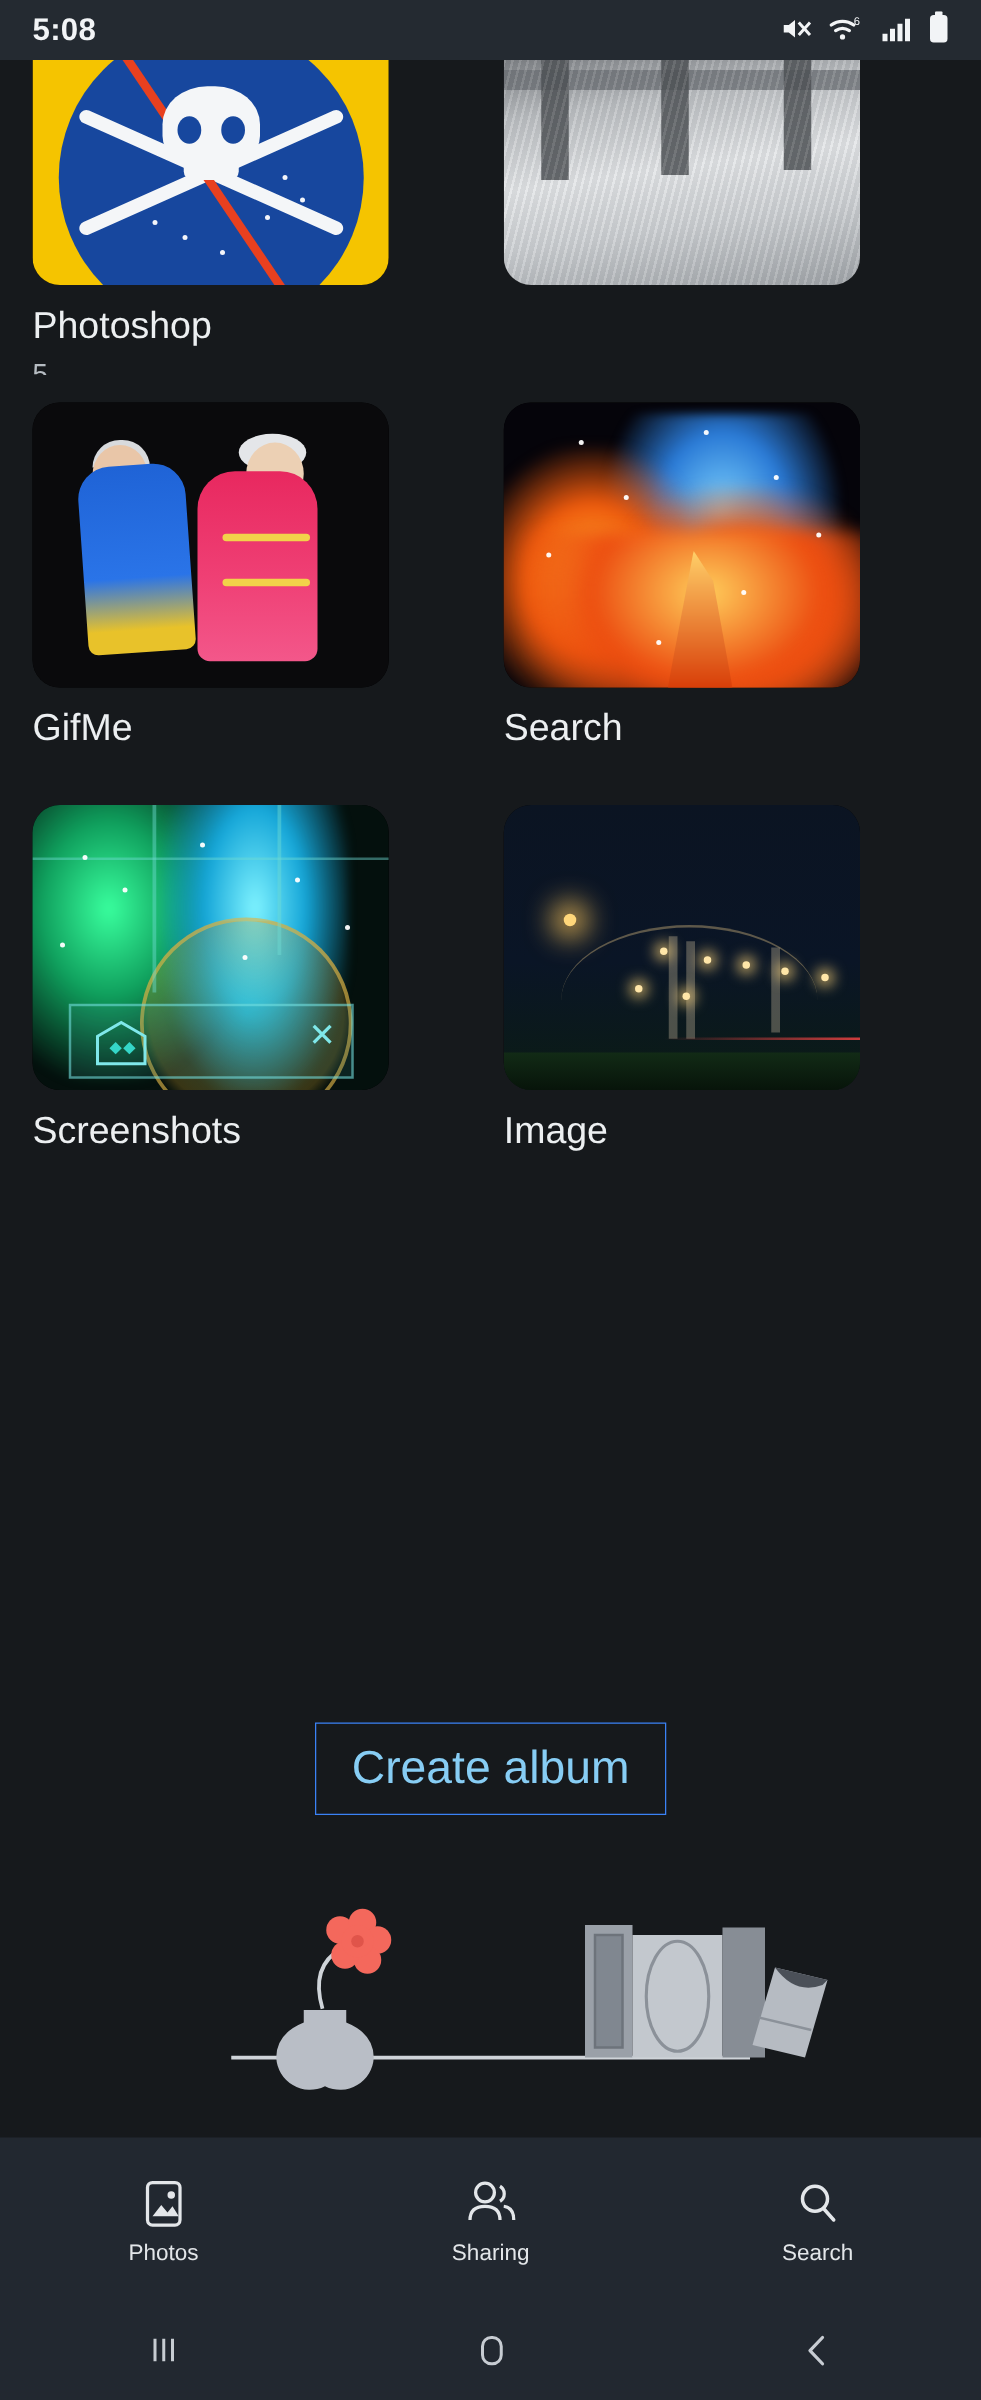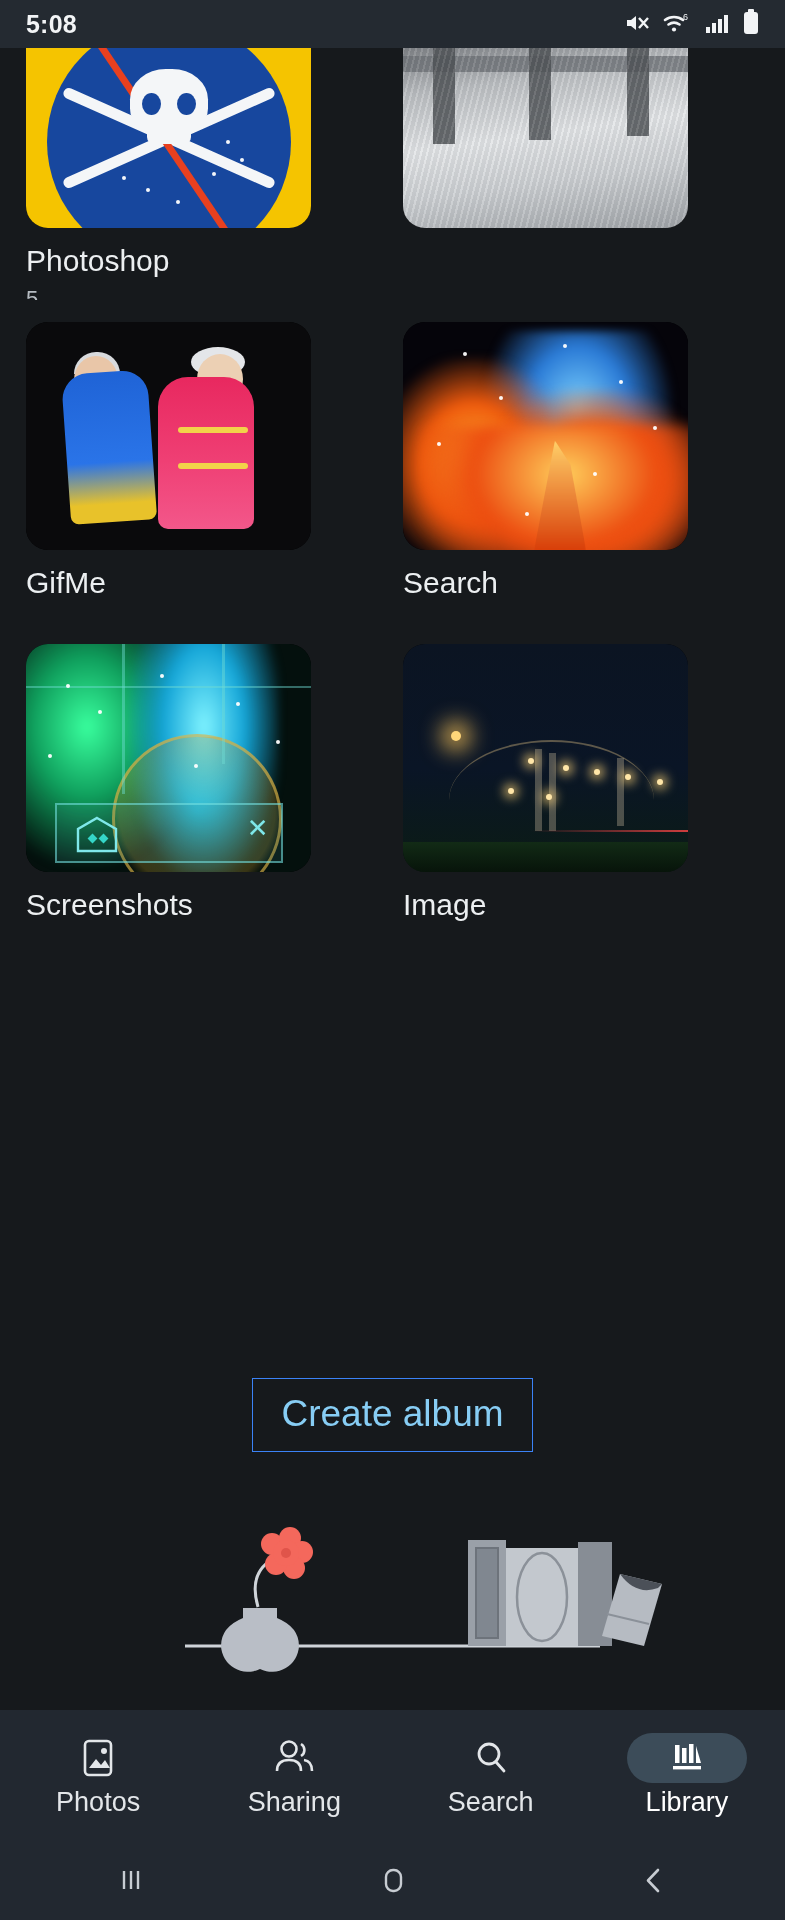"Photos" .nav-label { font-size: 27px -> 18px }
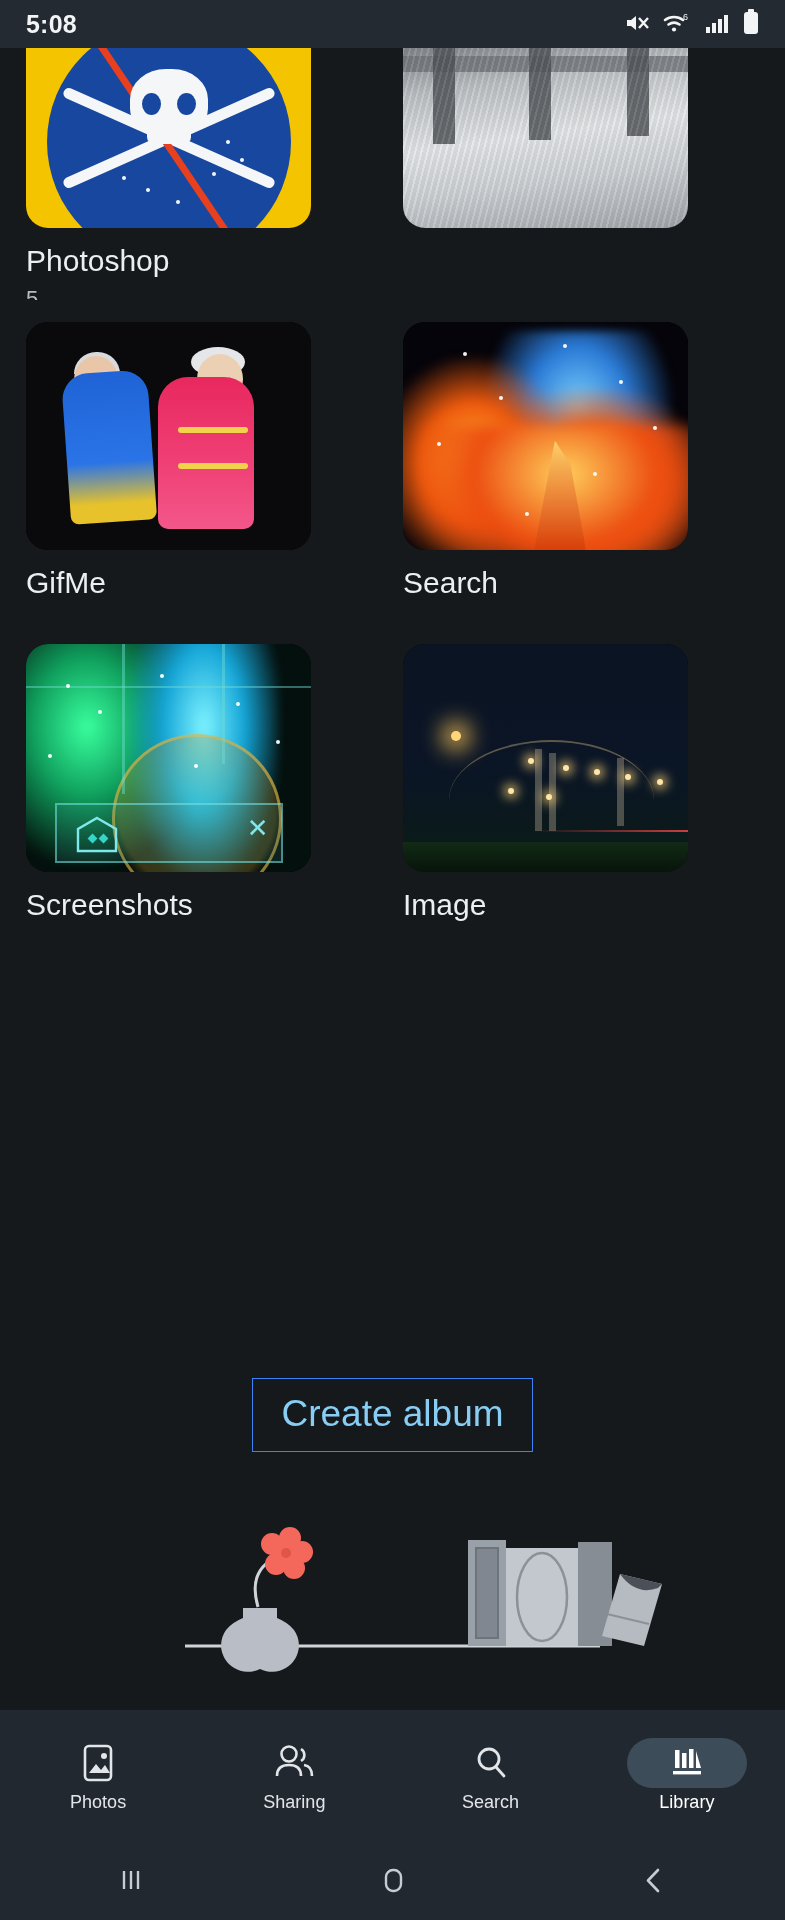"Library" div.nav-item { html: <div> <div> <svg> <rect></rect> <rect></rect> <rect></rect> <path></path> <rect></rect> </svg> </div> <div>Library</div> </div> -> none }
